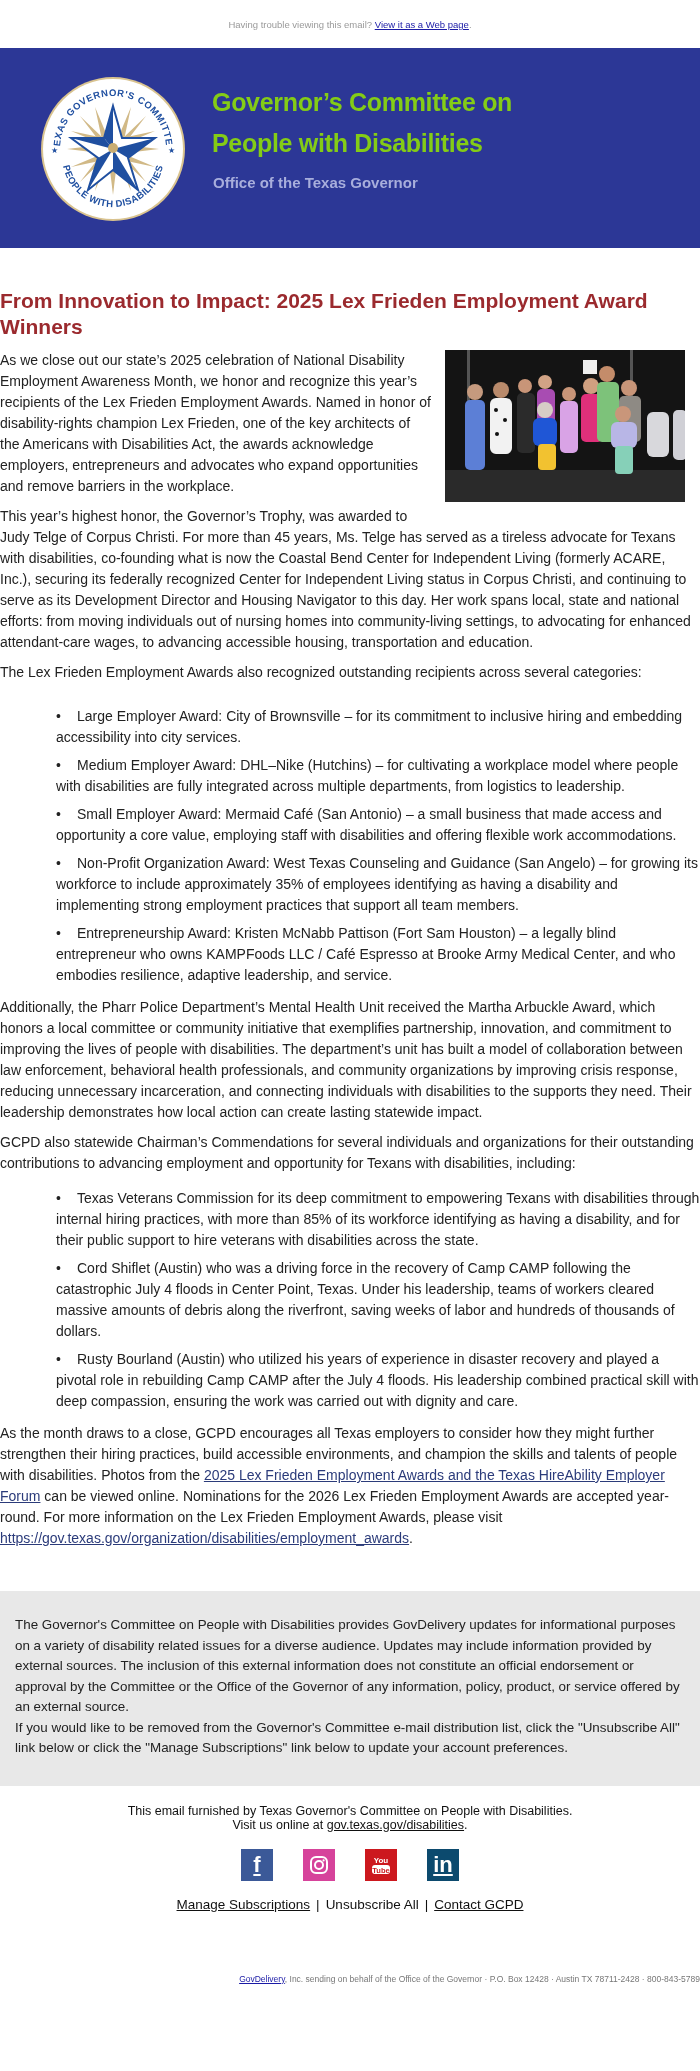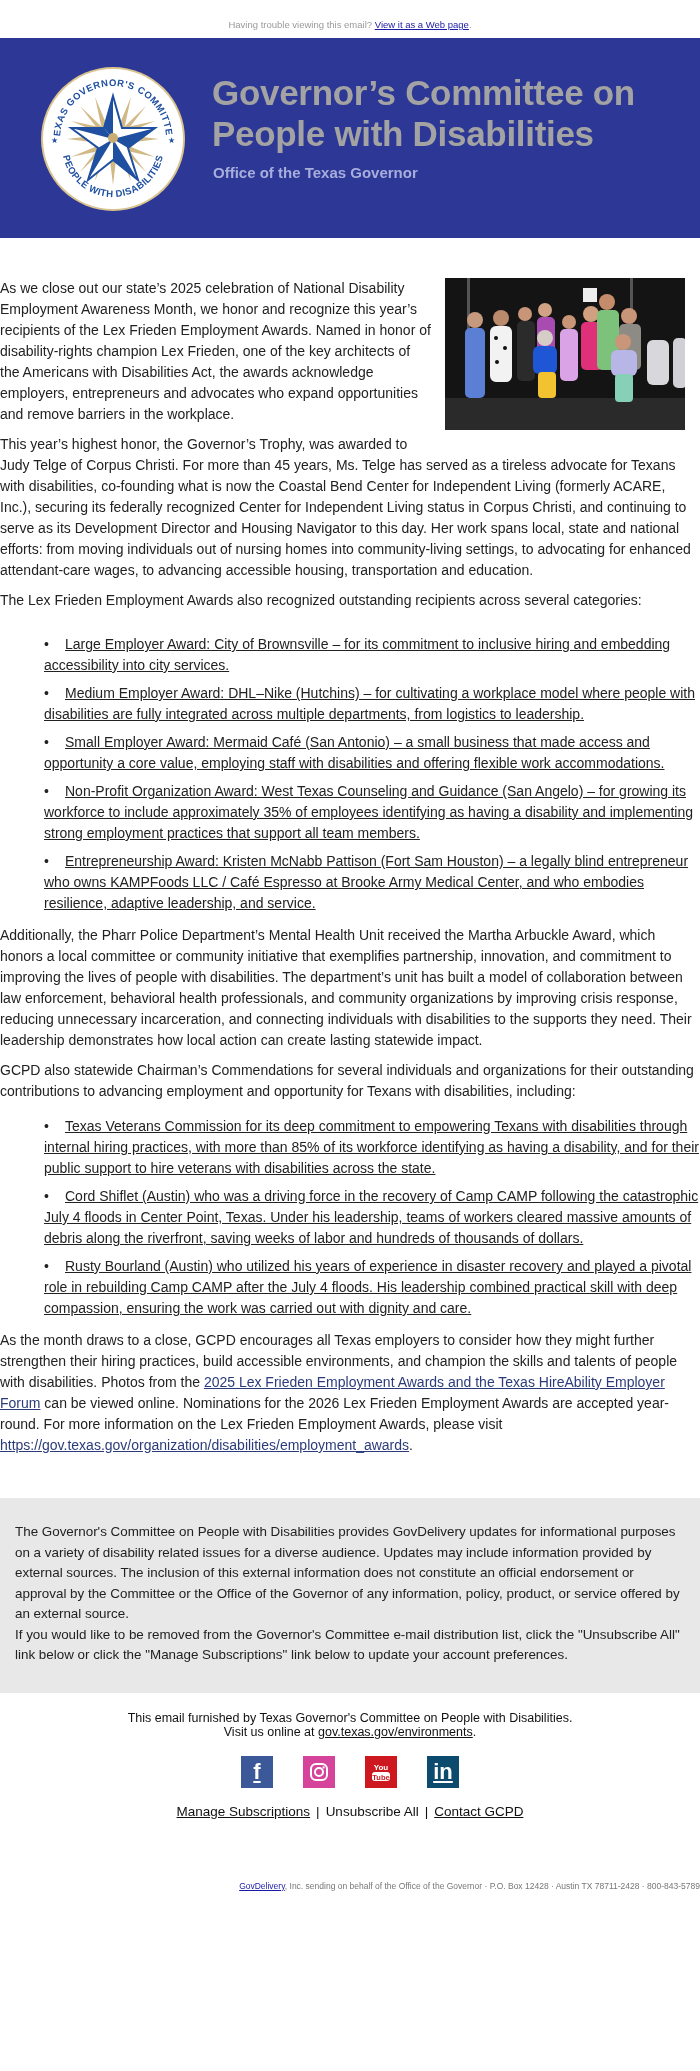"Having trouble viewing this email?" .preheader { height: 38px -> 48px }
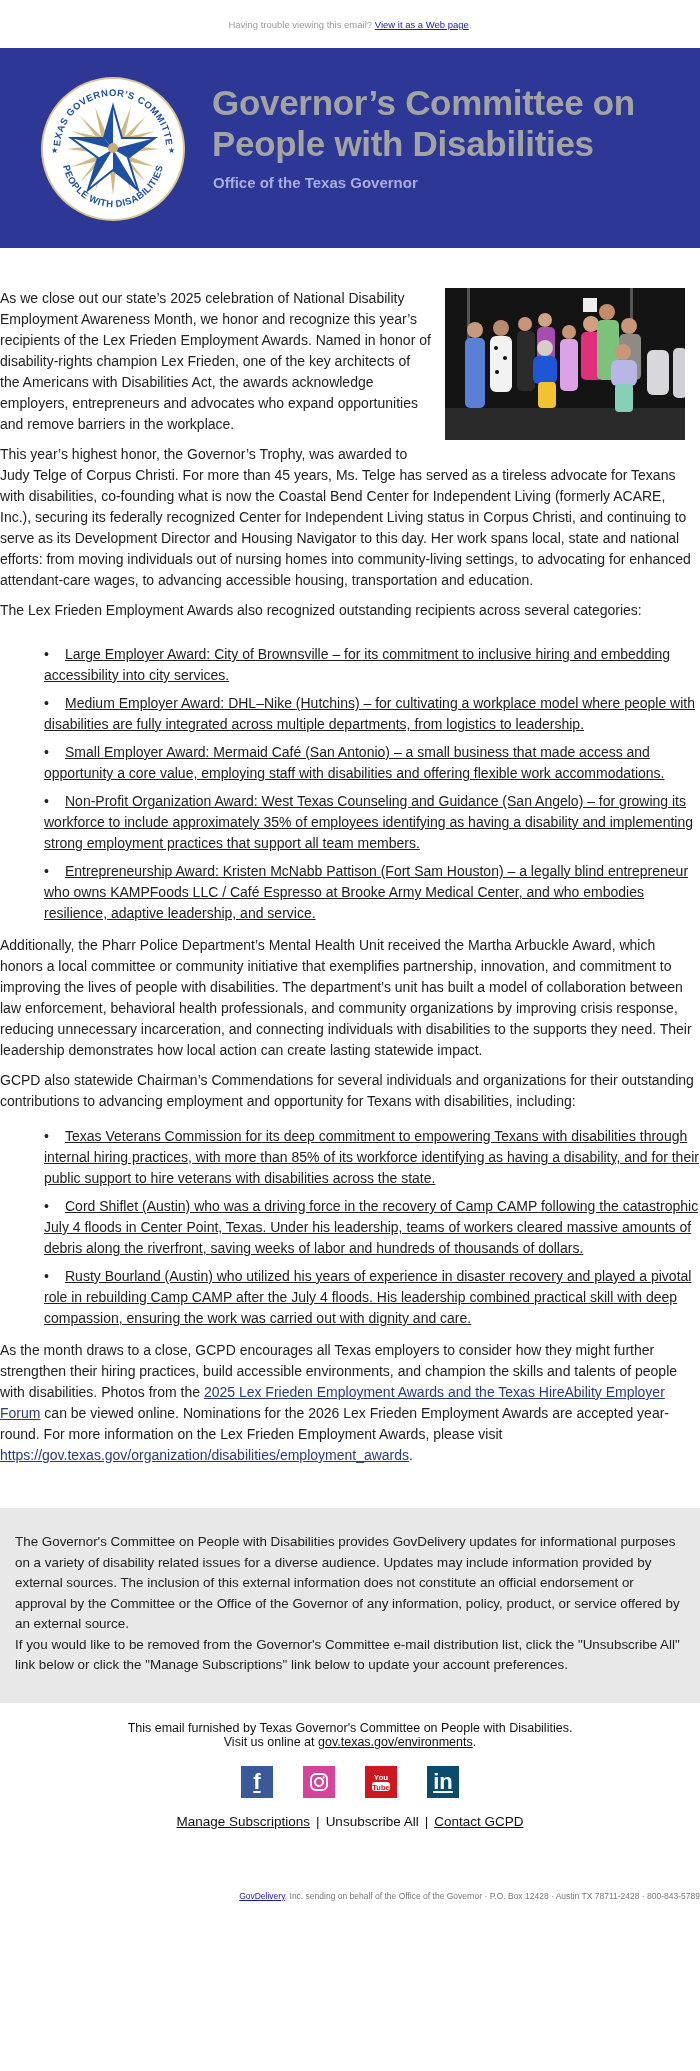"Governor’s Committee on" .banner-title { color: #a3a3a3 -> #84cc16; font-size: 35px -> 25px }
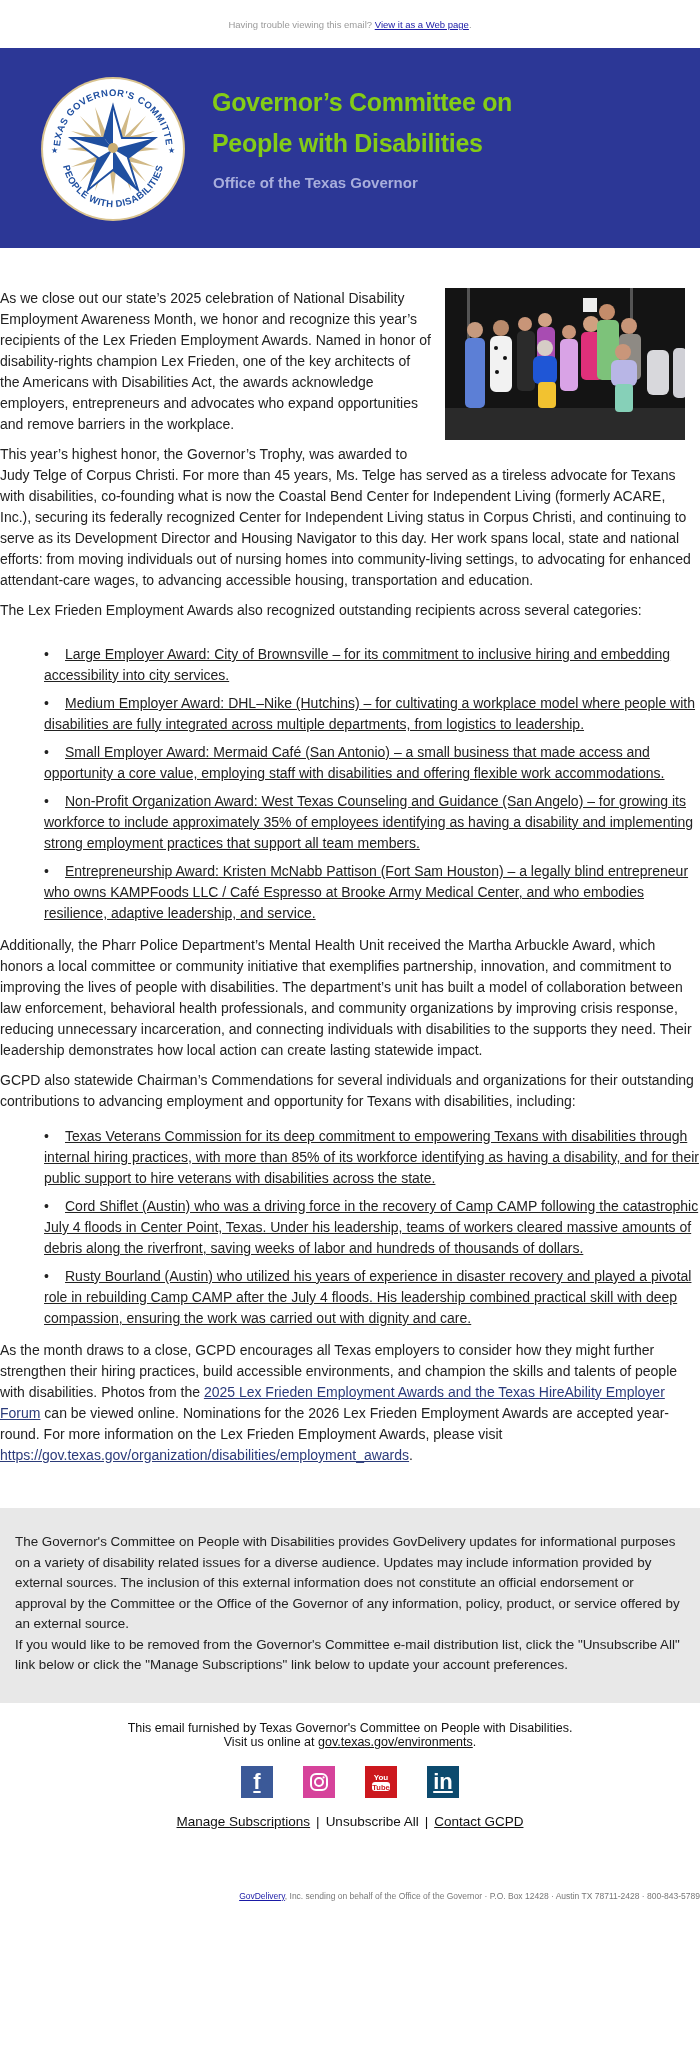"From Innovation to Impact: 2025" h1.headline { html: none -> <h1>From Innovation to Impact: 2025 Lex Frieden Employment Award Winners</h1> }
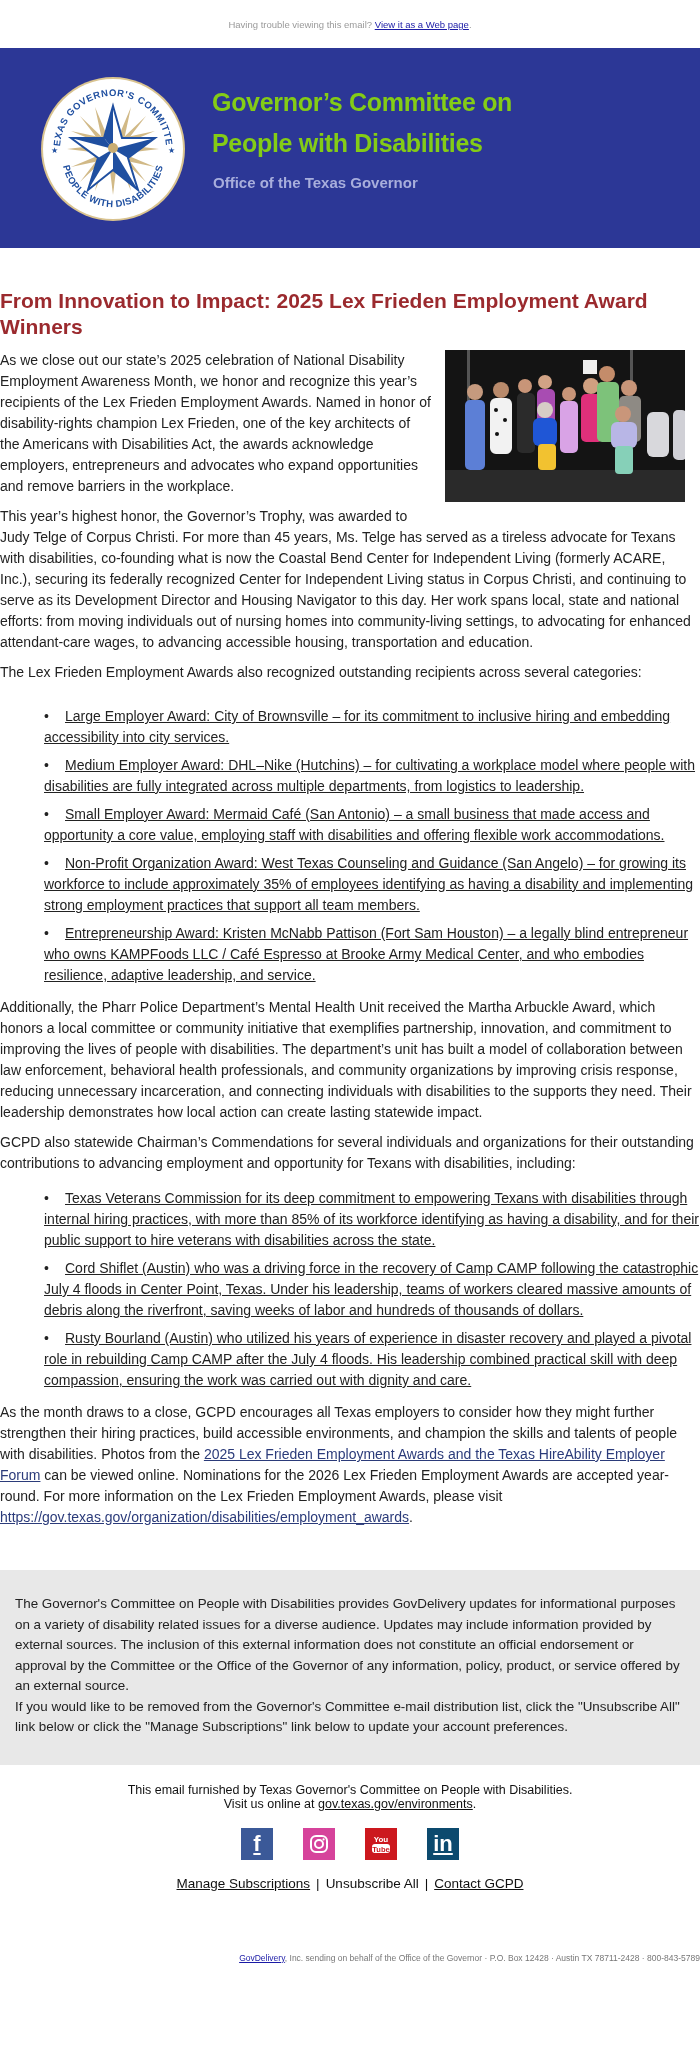"• Large Employer Award: City" ul.awards { padding-left: 44px -> 56px; text-decoration: underline -> none }
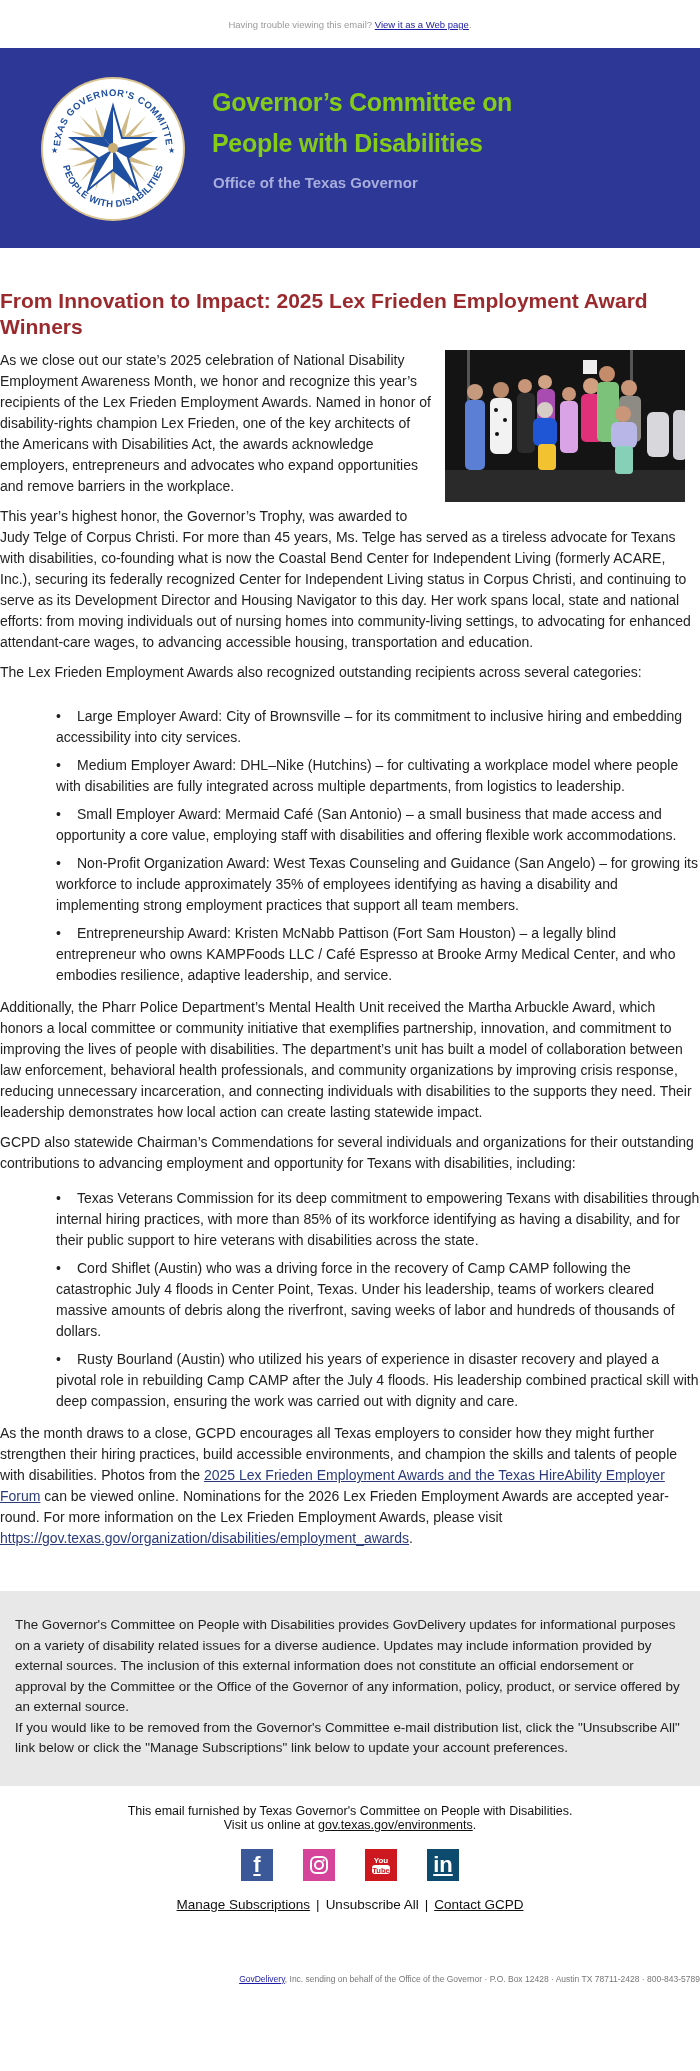"gov.texas.gov/environments" a { text: gov.texas.gov/environments -> gov.texas.gov/disabilities }
